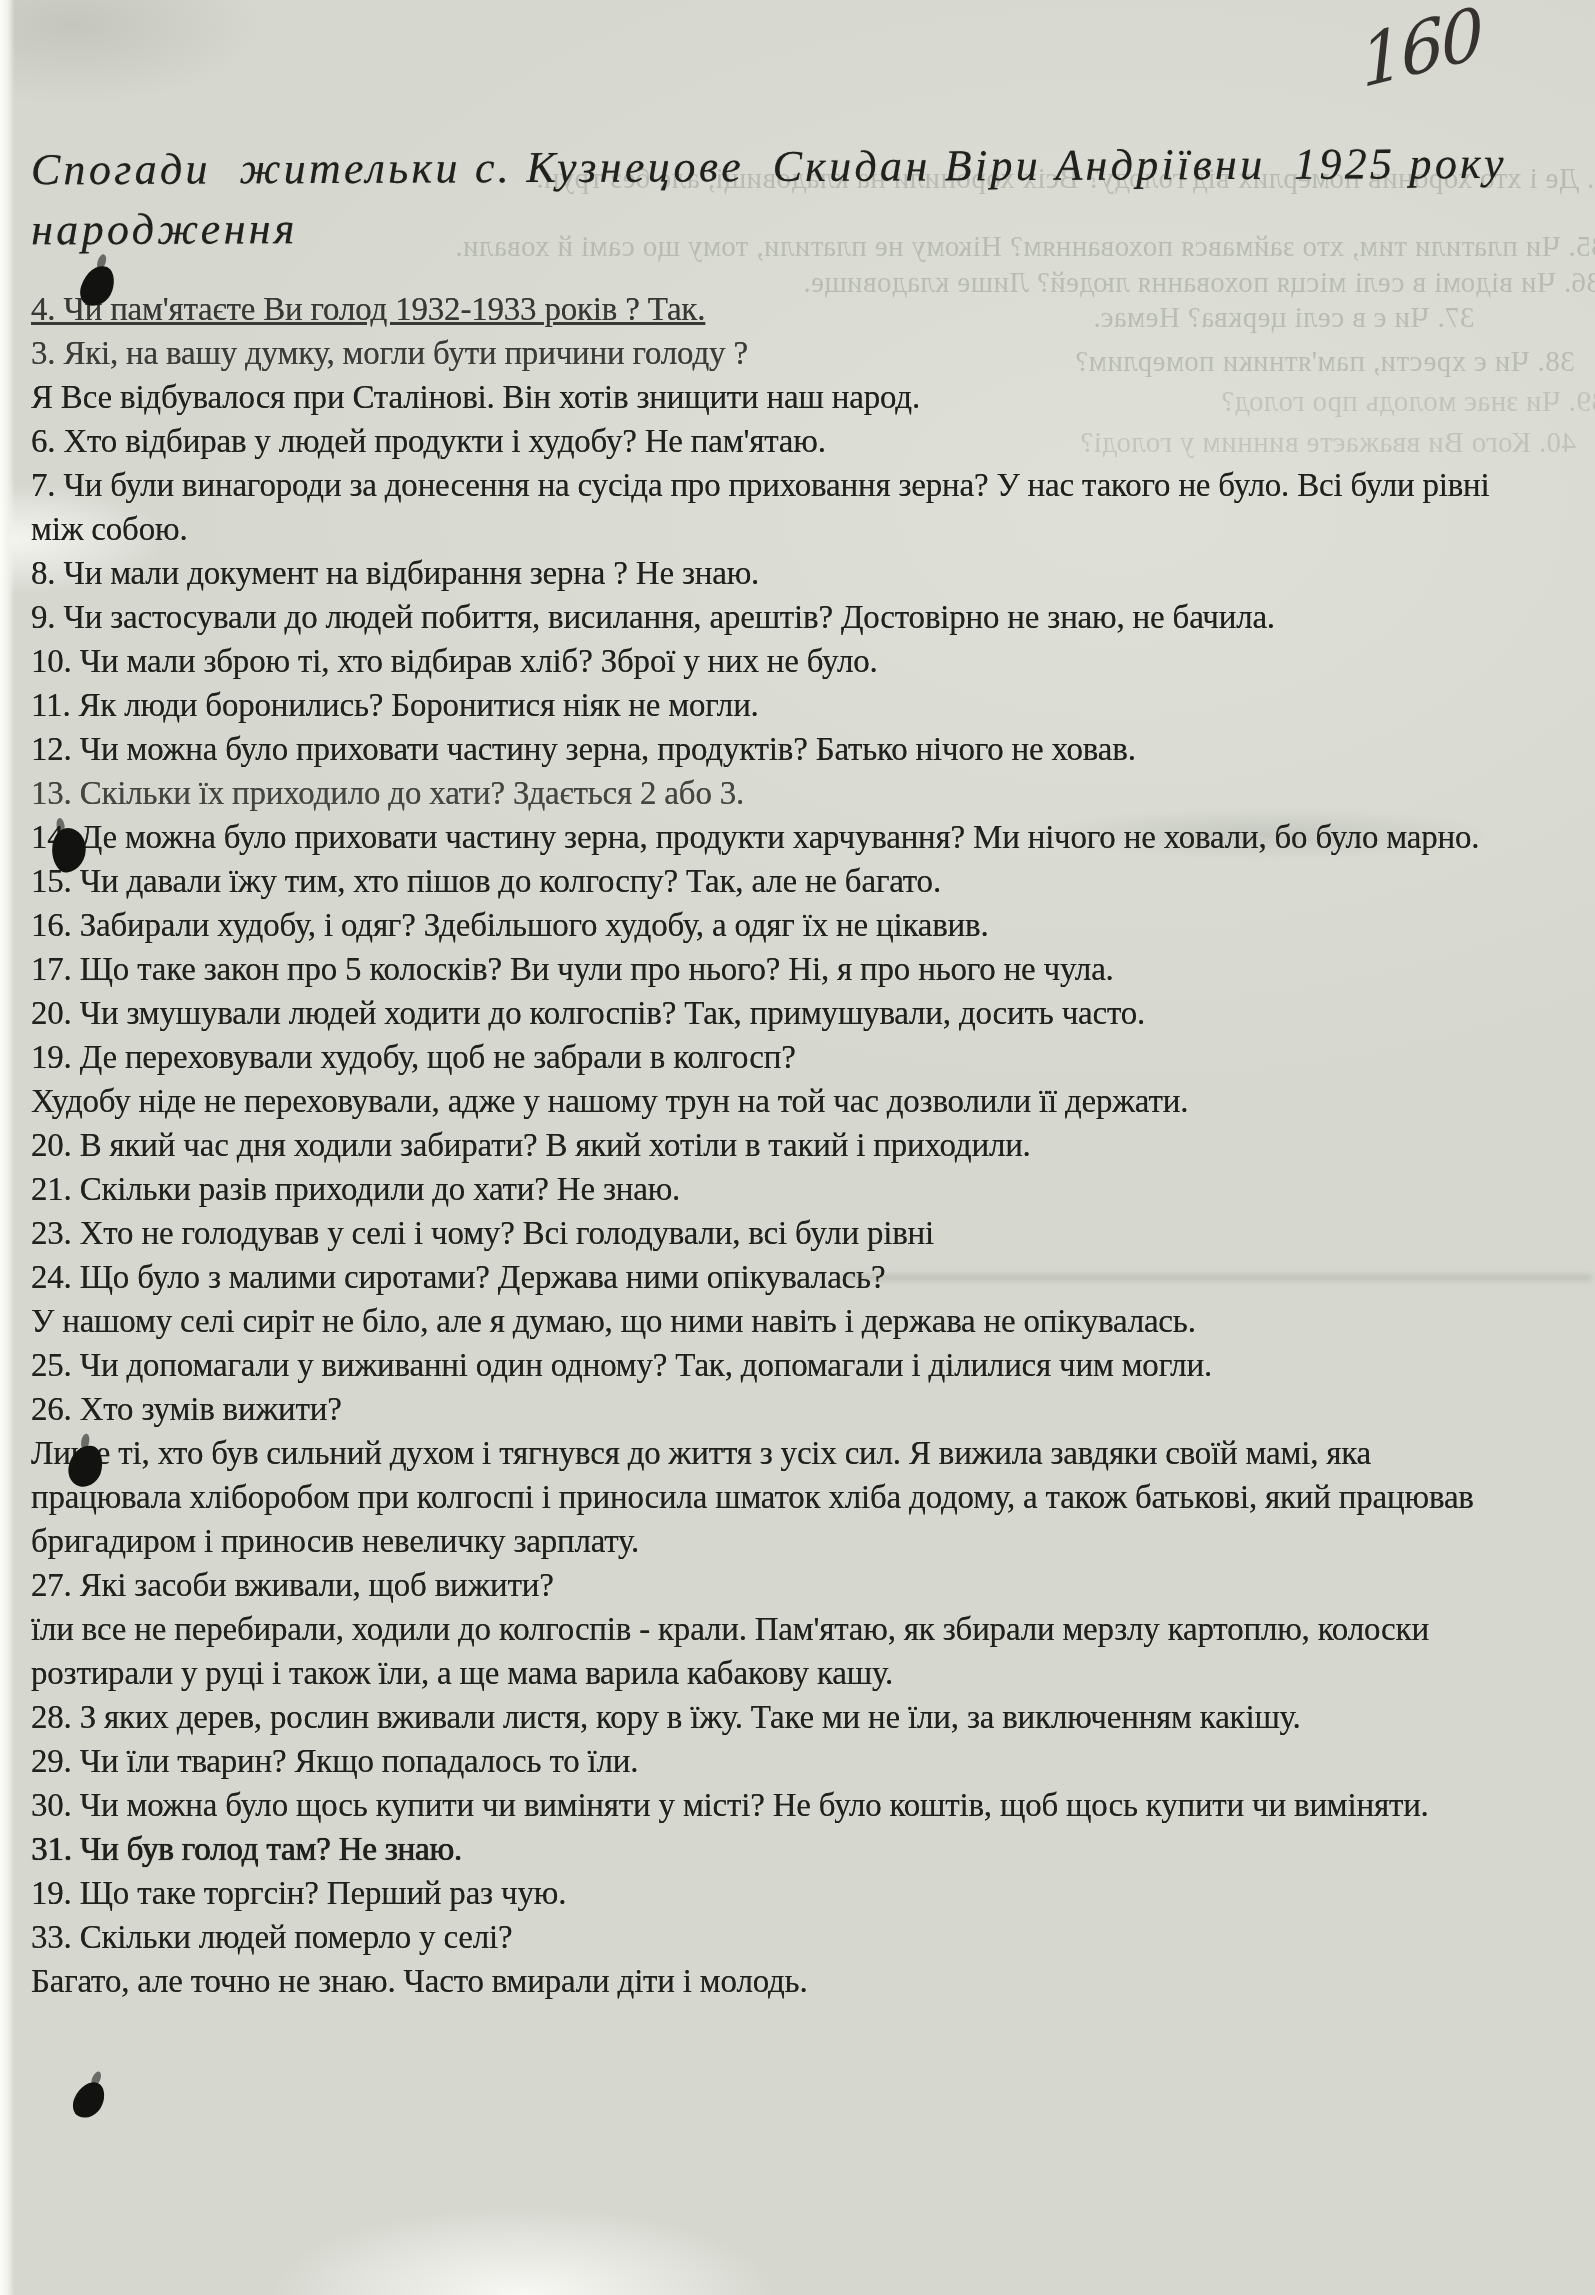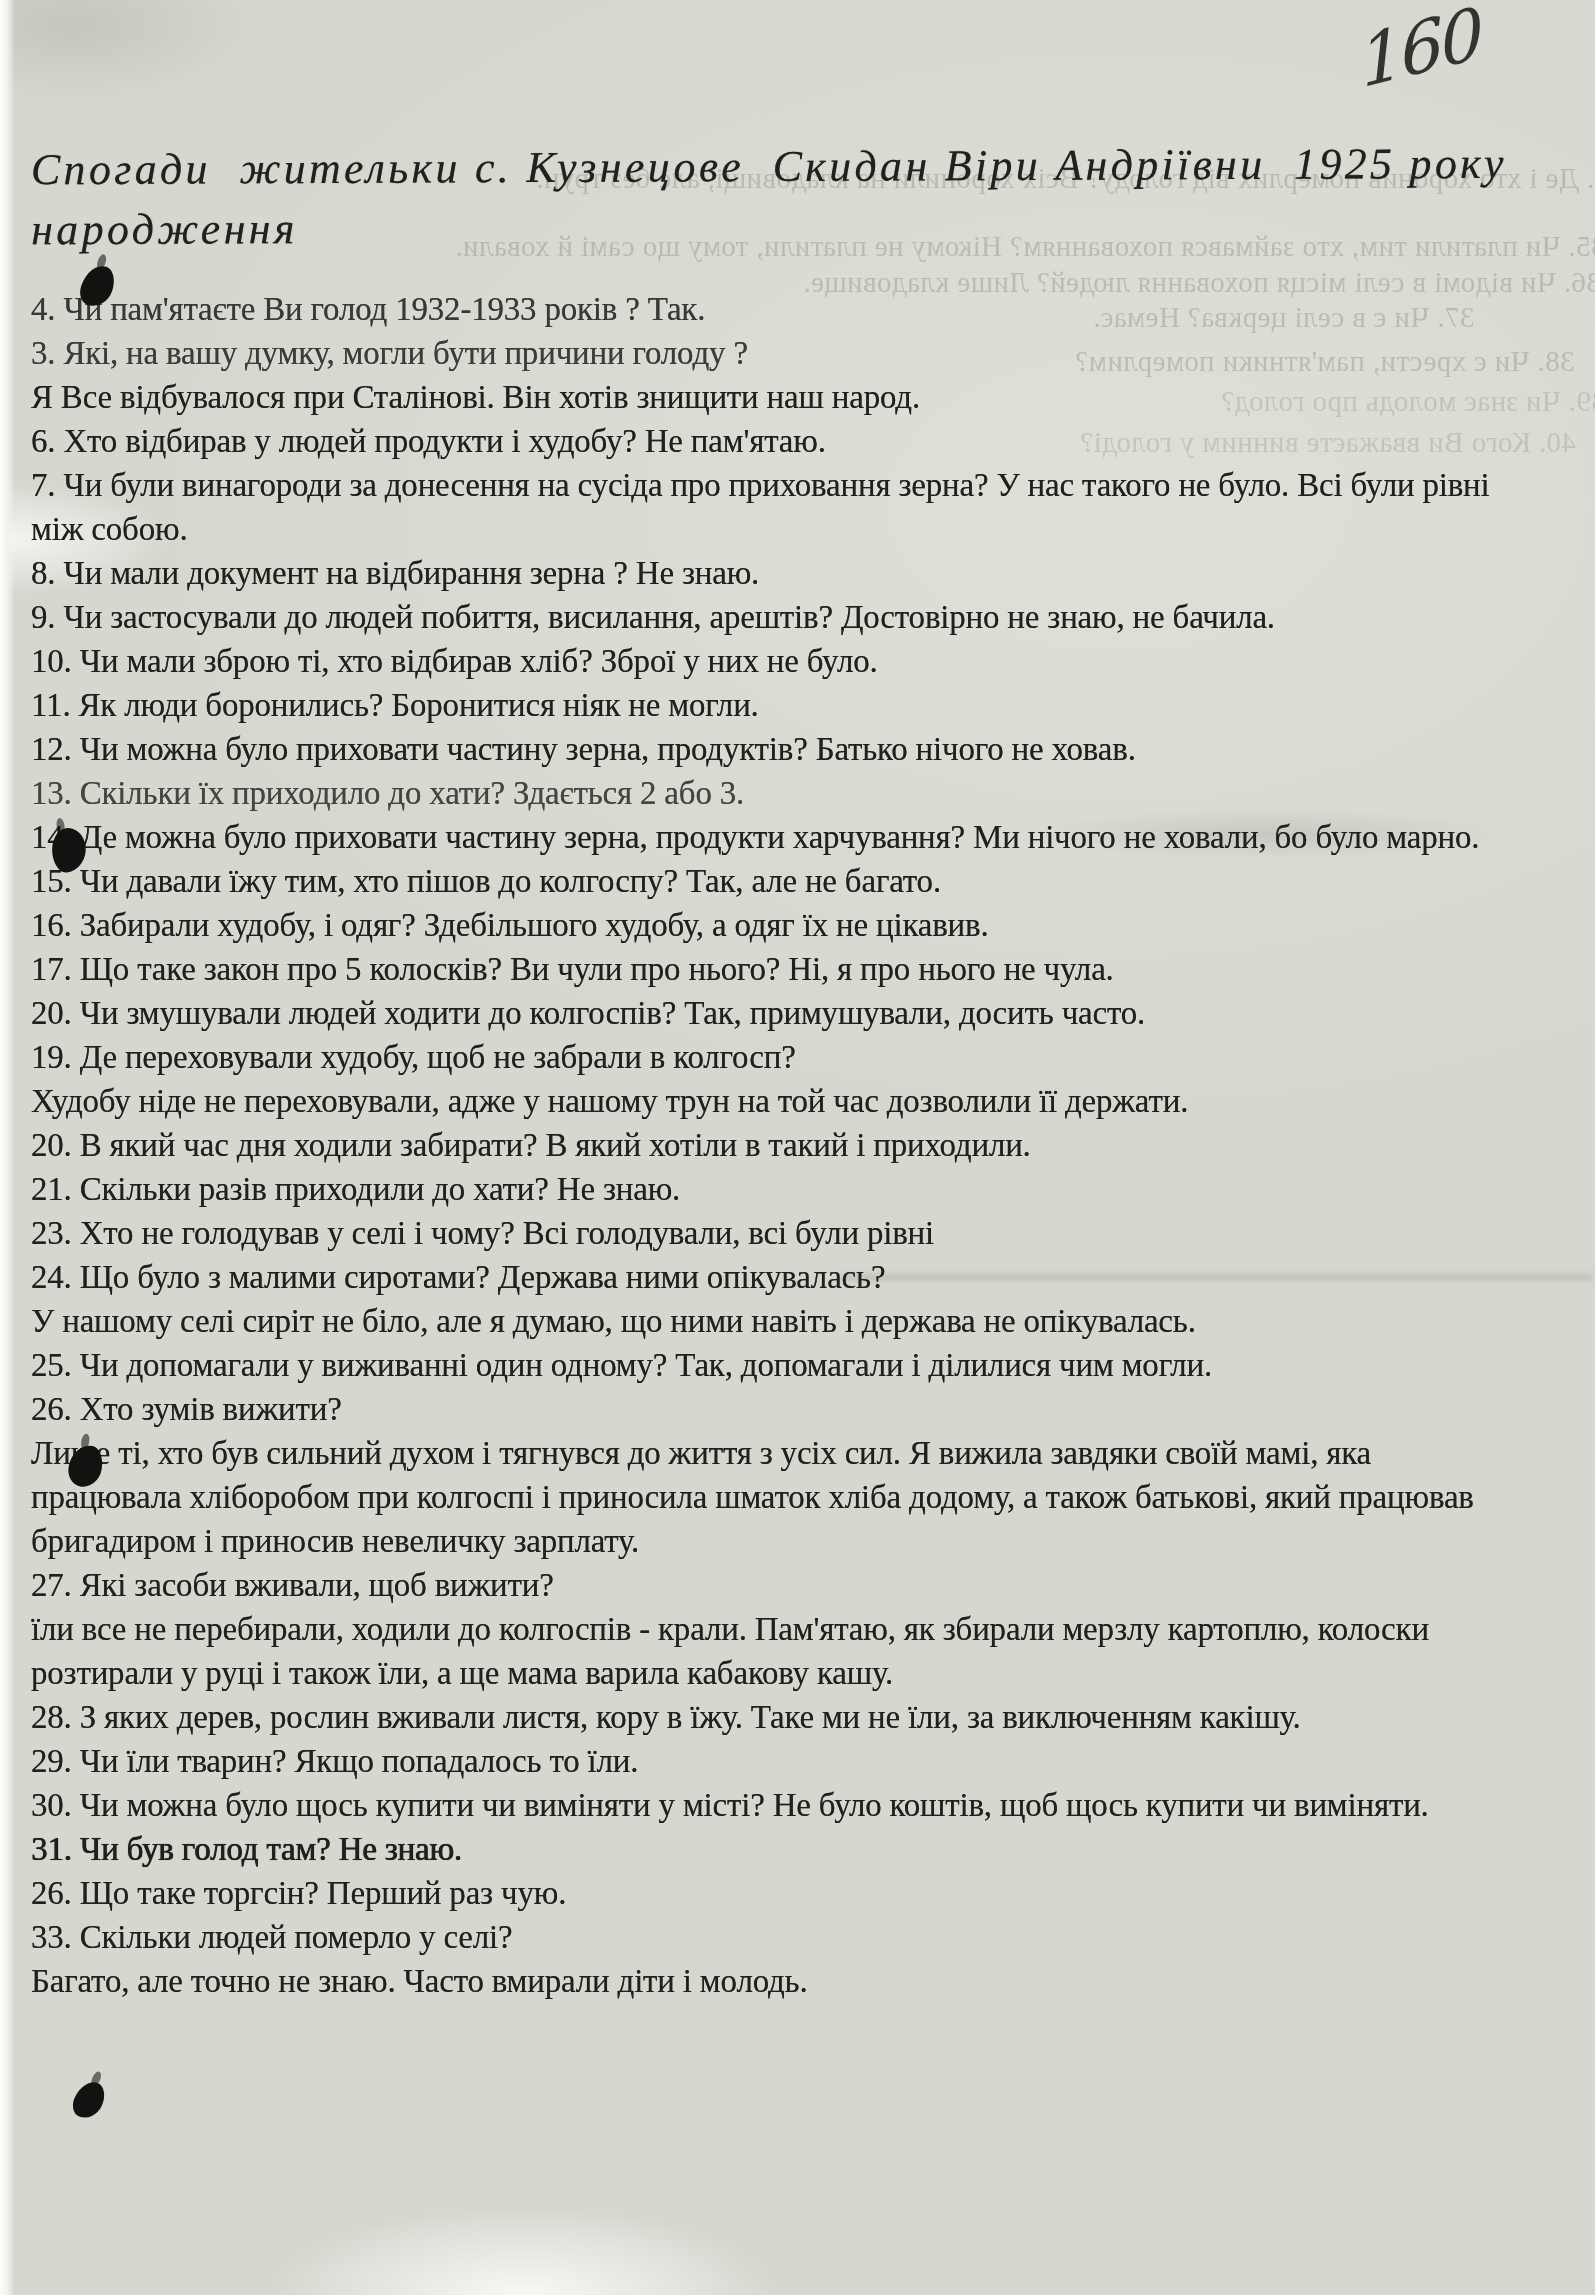"4. Чи пам'ятаєте Ви голод" .body p:nth-of-type(1) { text-decoration: none -> underline }
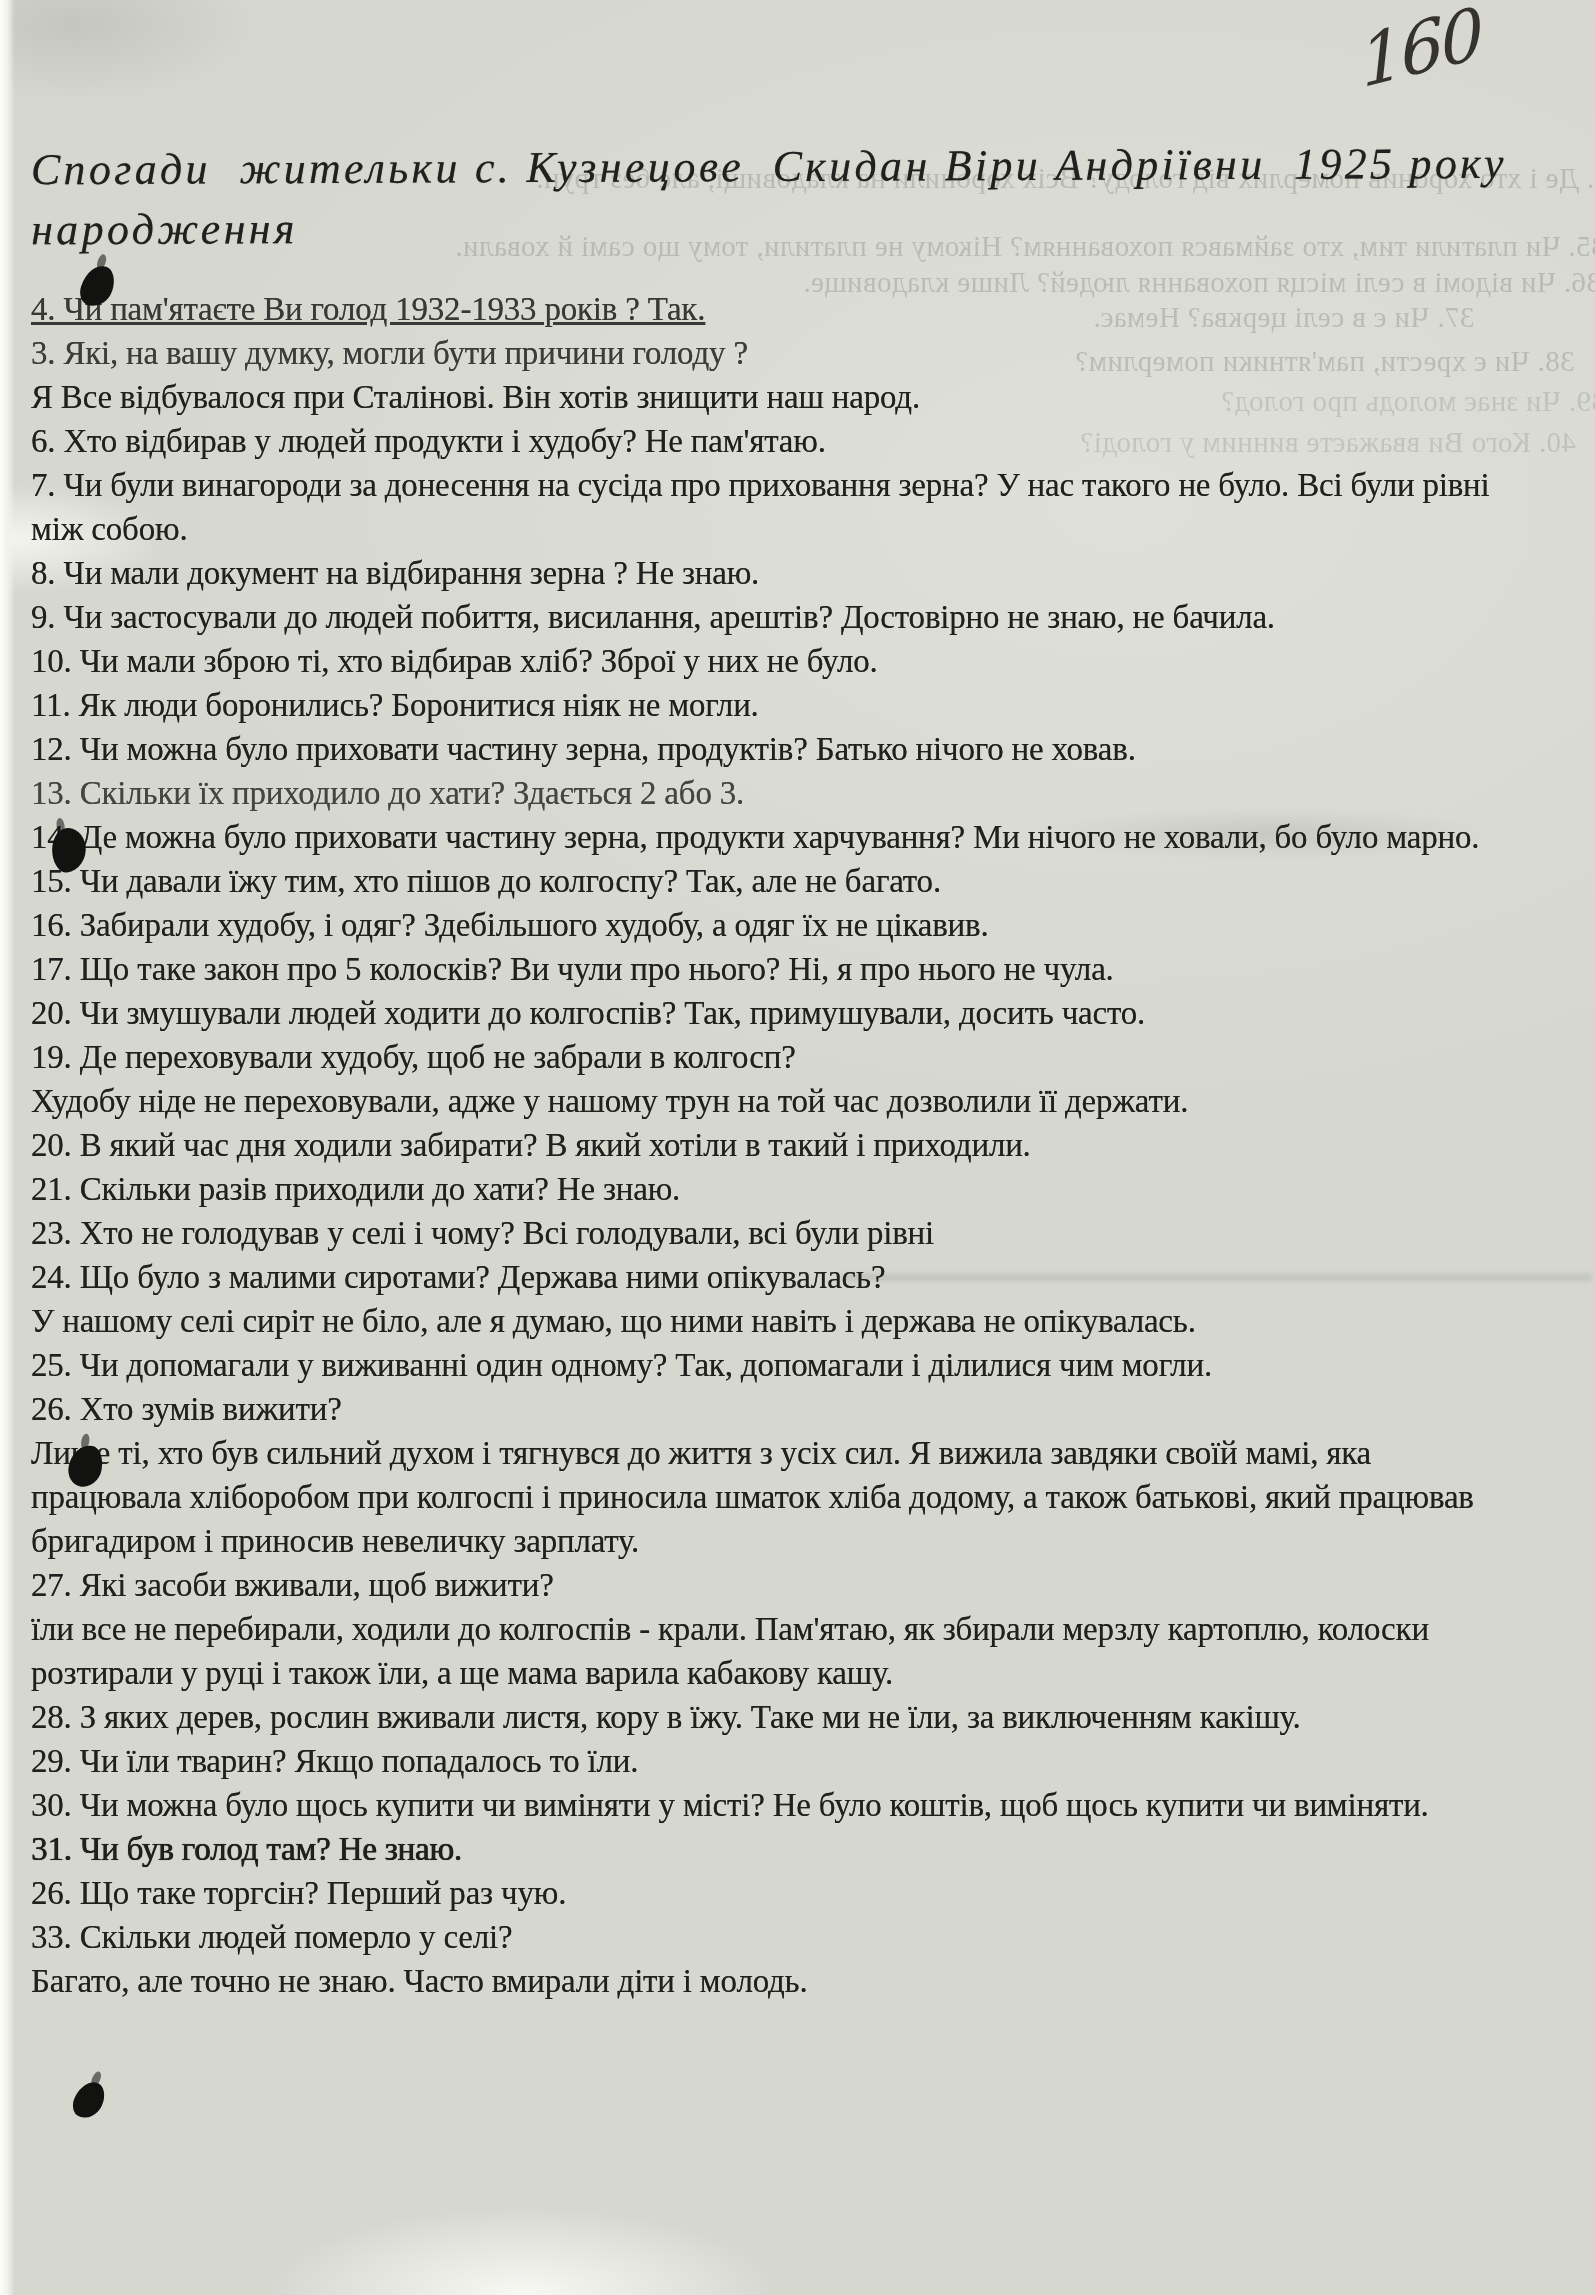"26. Що таке торгсін? Перший" p { text: 26 -> 19 }
